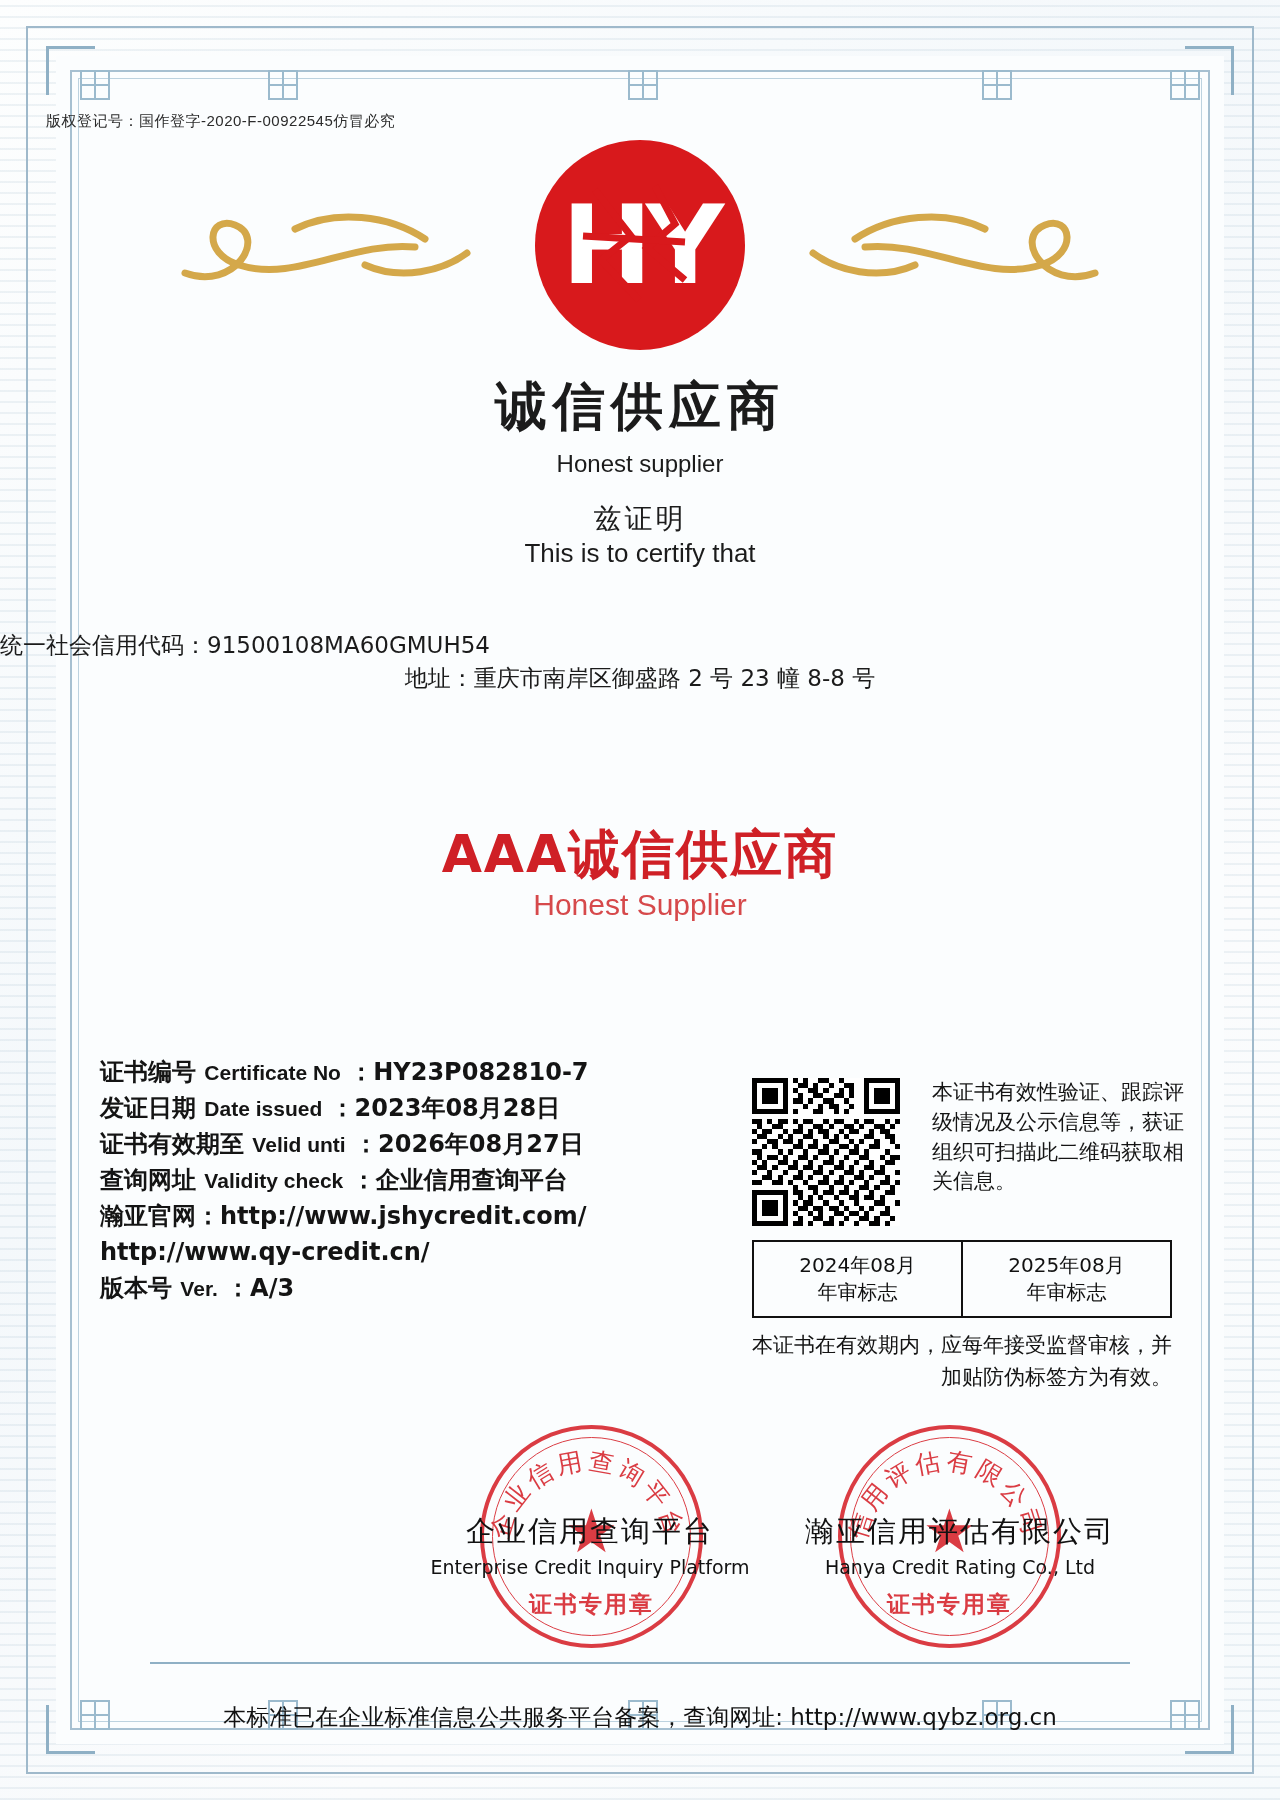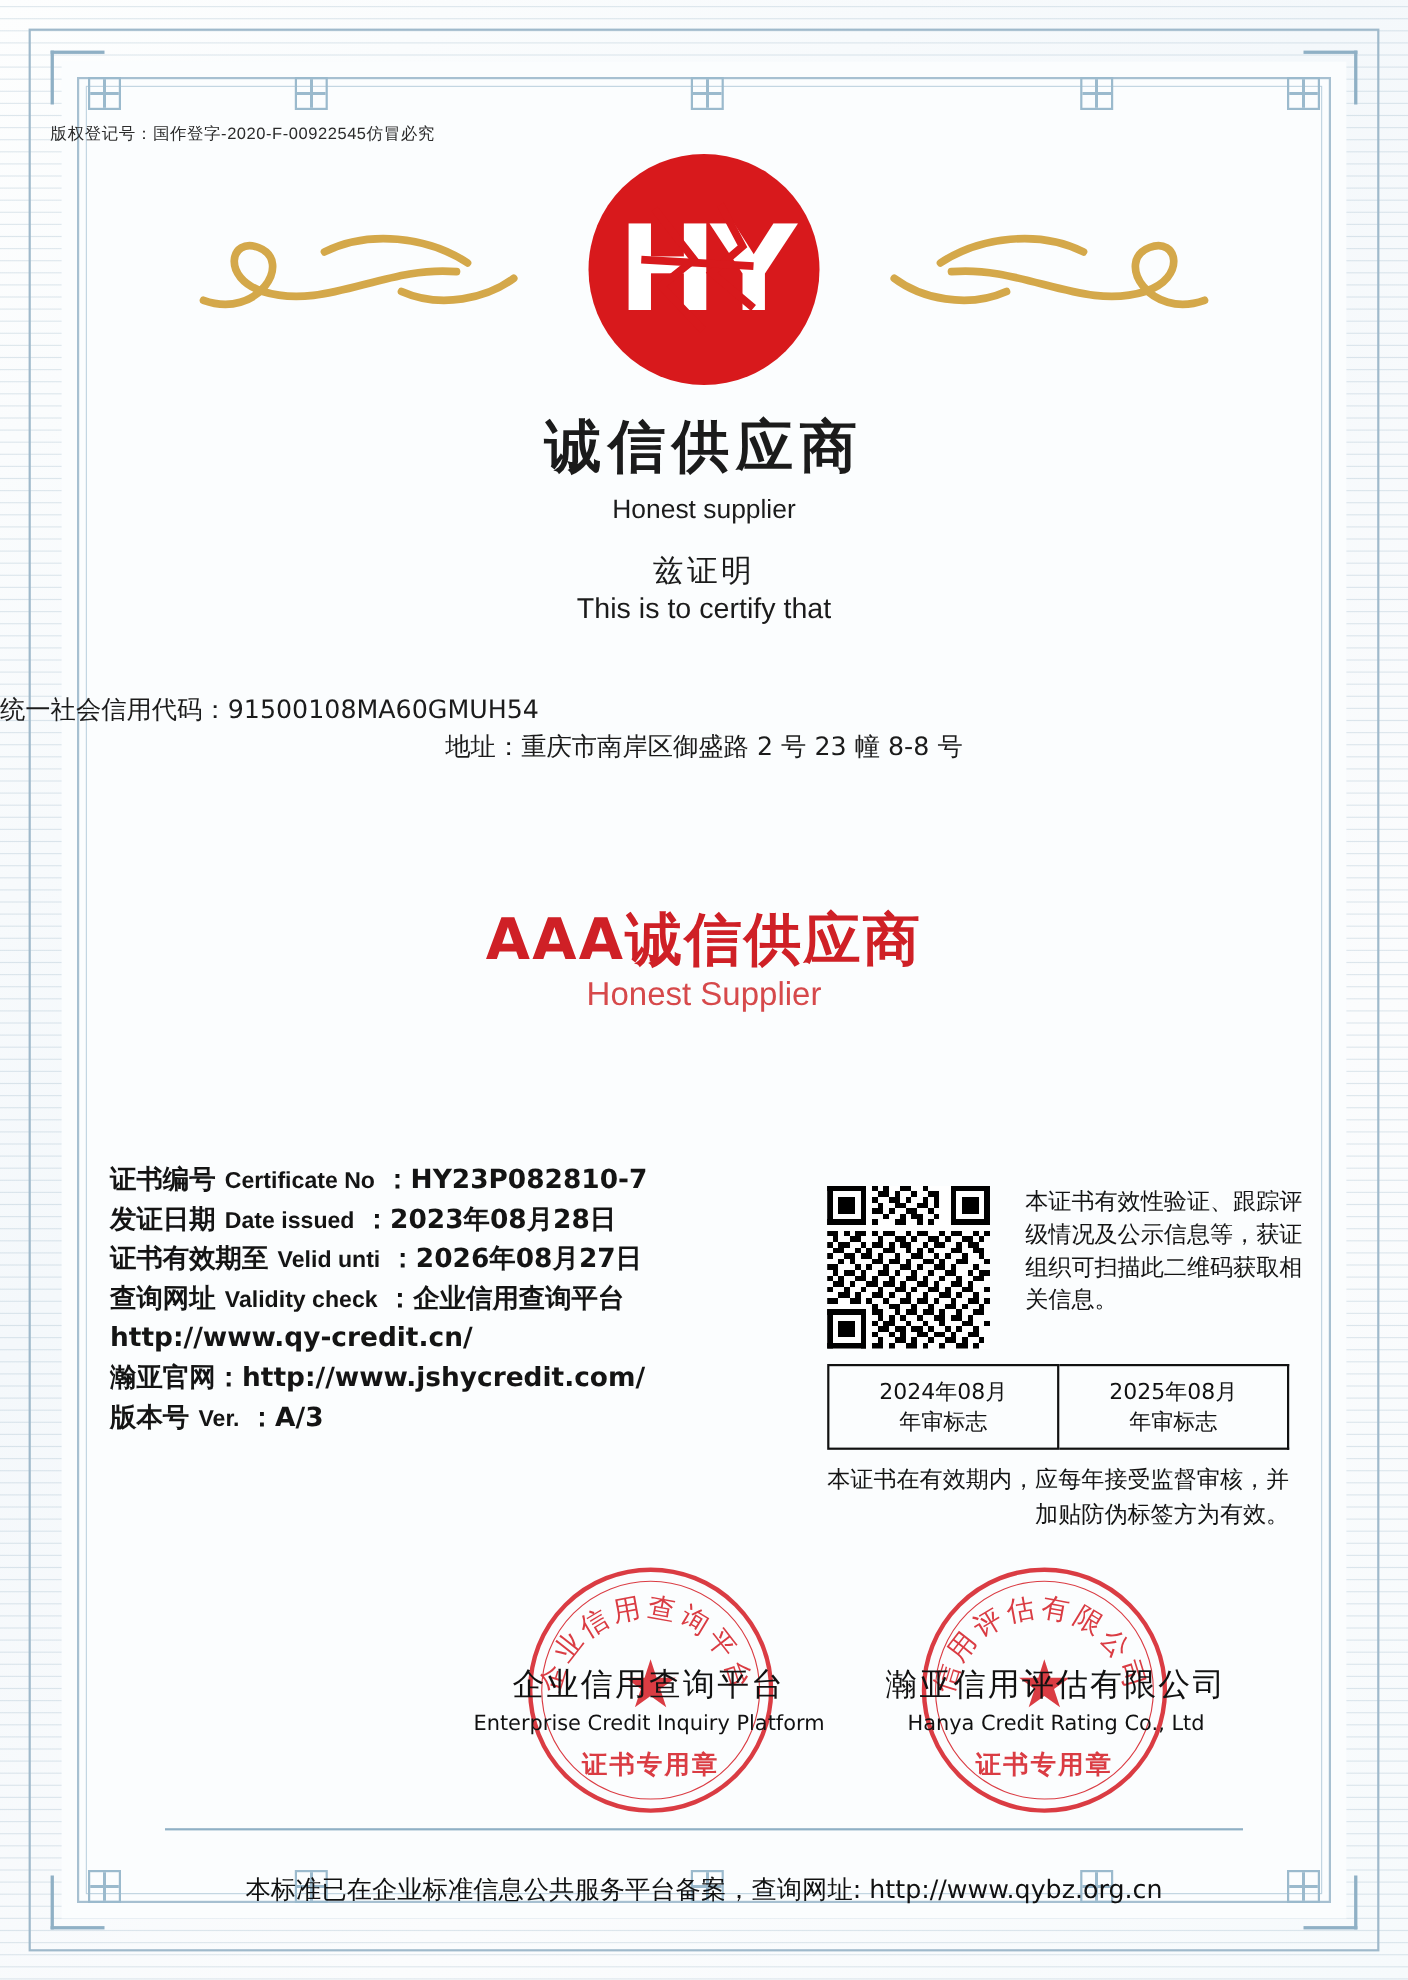"http://www.qy-credit.cn/" div.row { order: before "瀚亚官网：http://www.jshycredit.com/" -> after "瀚亚官网：http://www.jshycredit.com/" }
